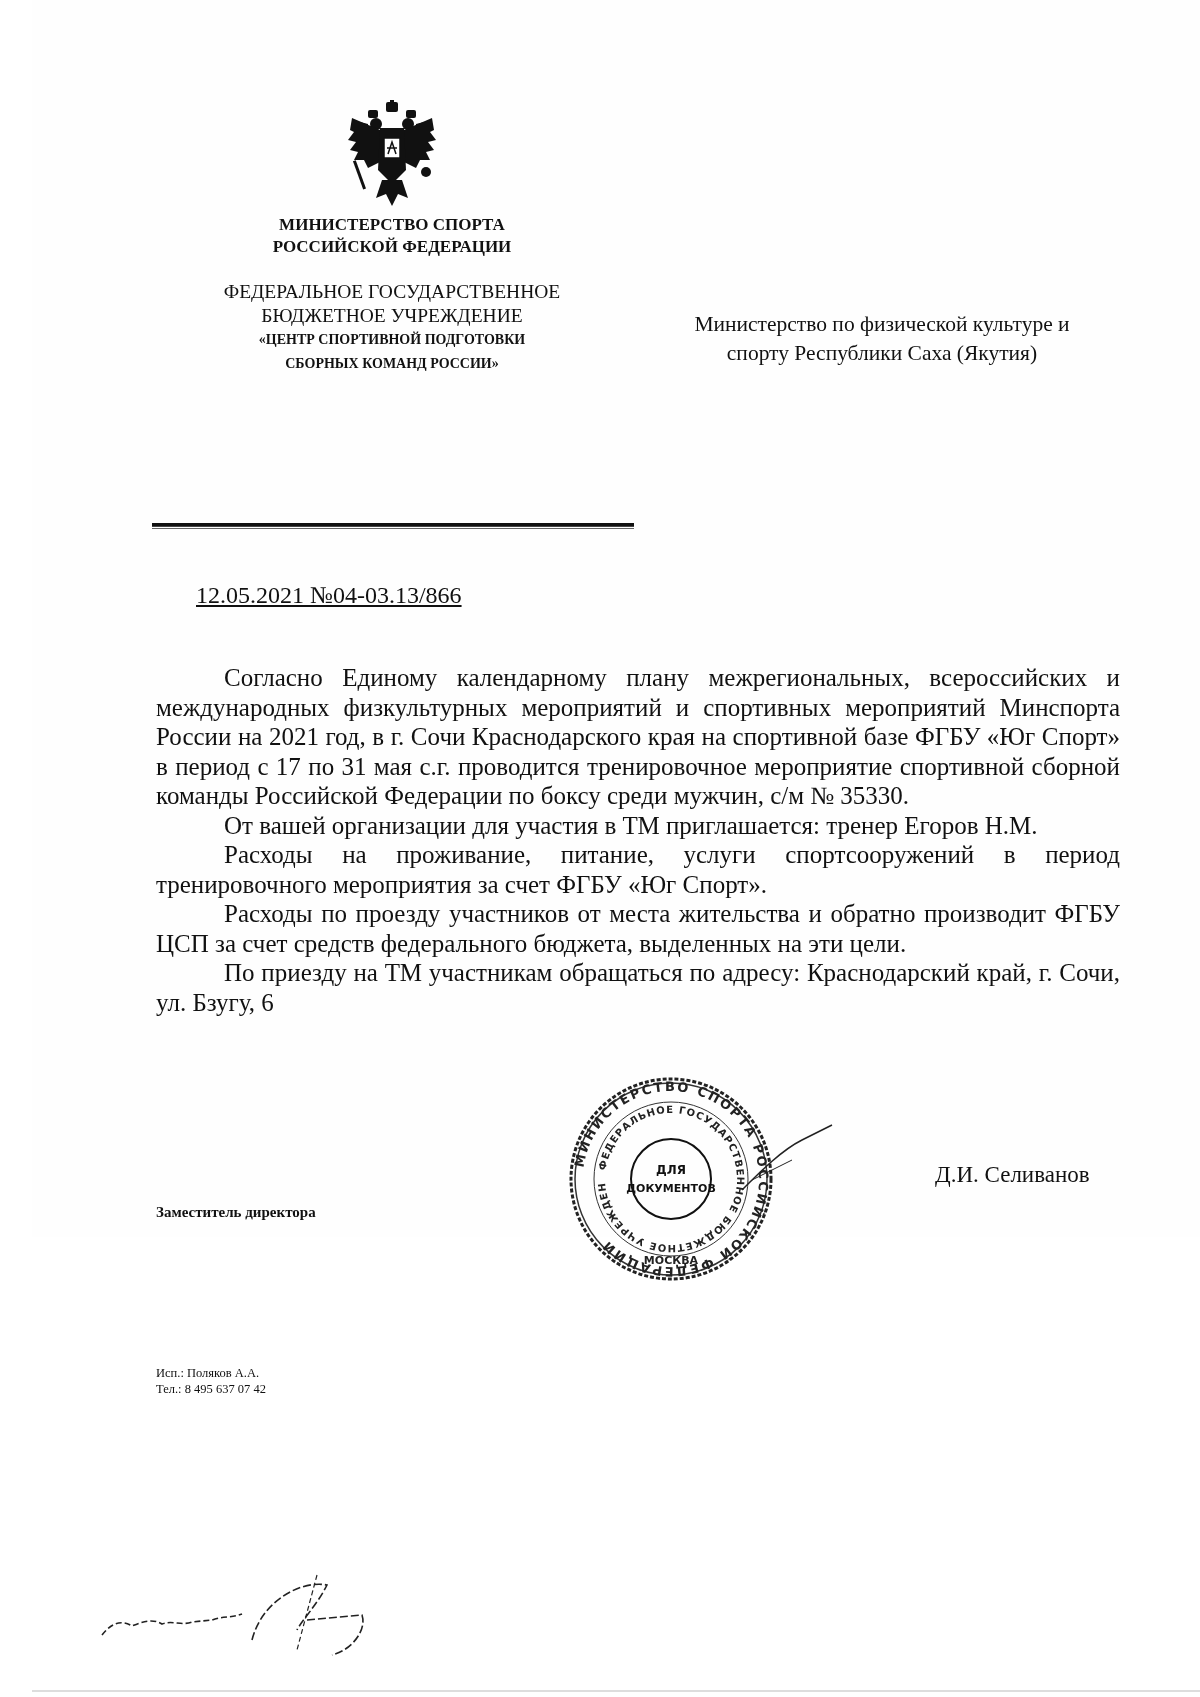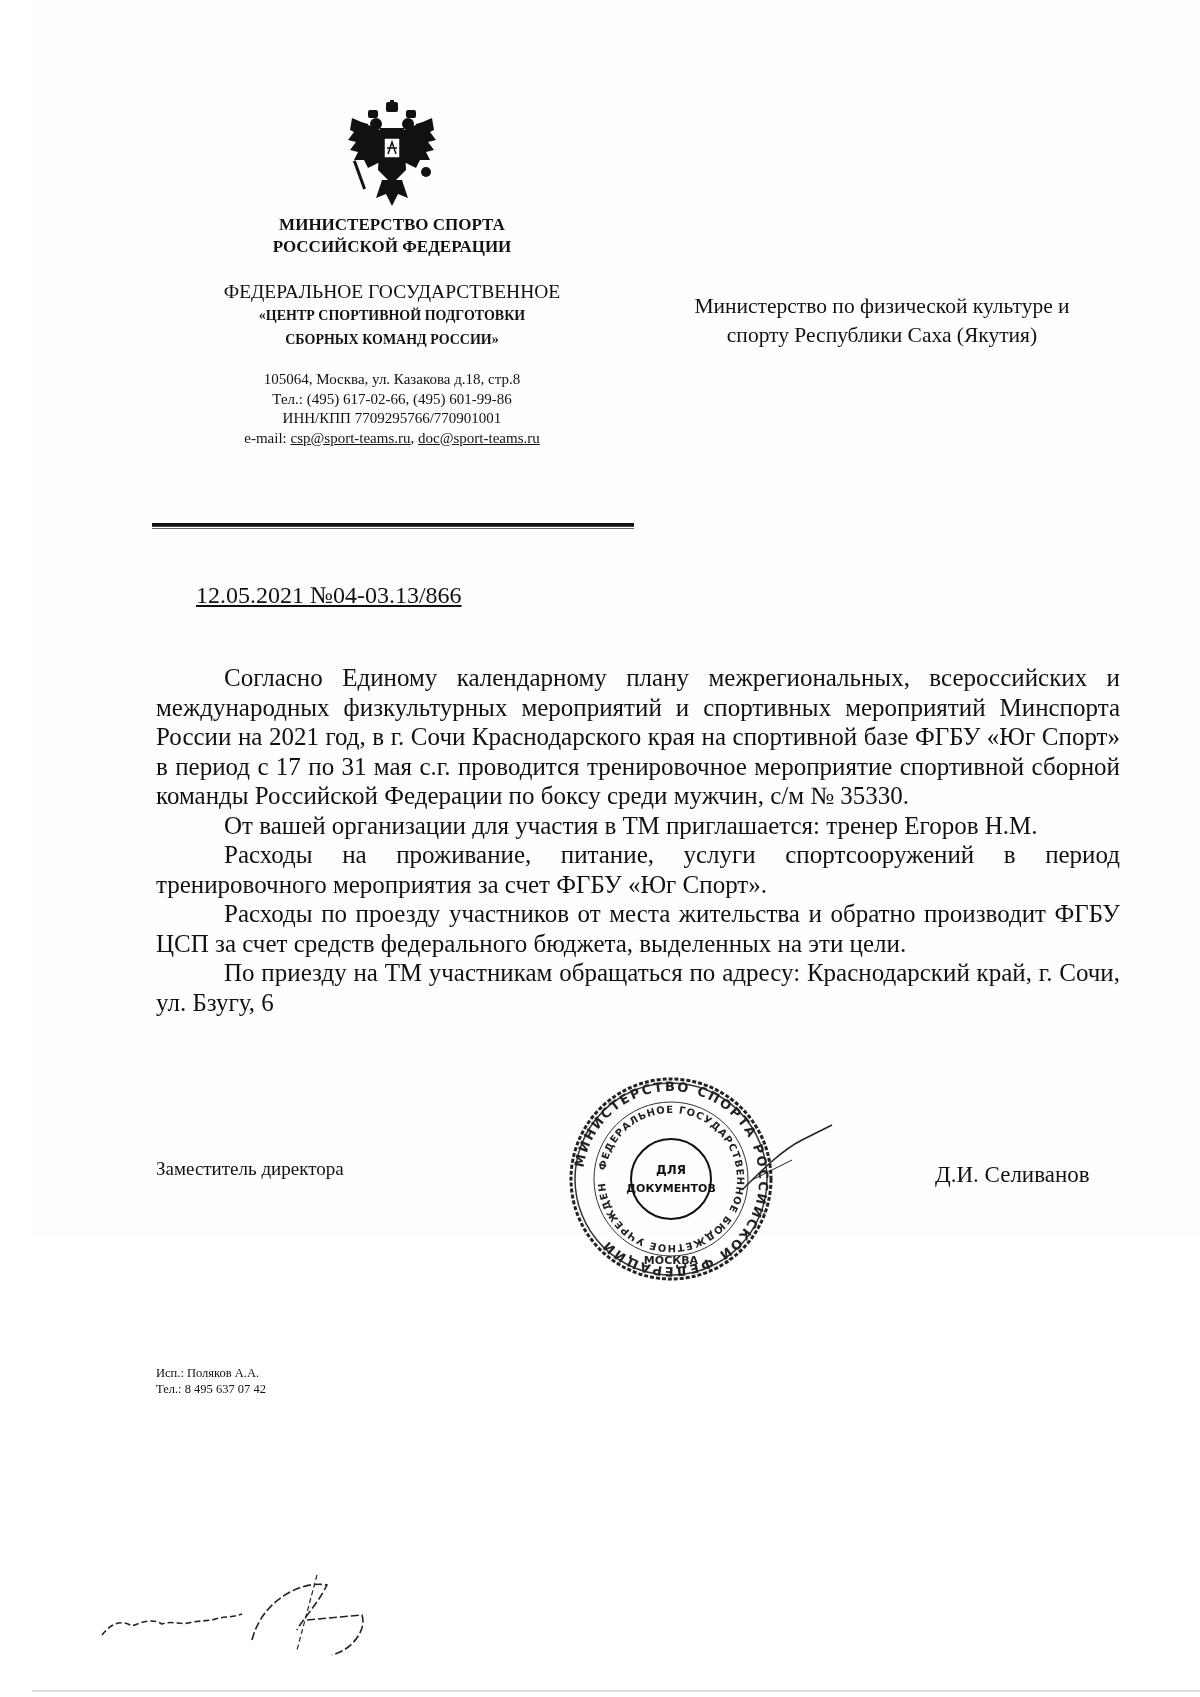"БЮДЖЕТНОЕ УЧРЕЖДЕНИЕ" div { html: none -> <div>БЮДЖЕТНОЕ УЧРЕЖДЕНИЕ</div> }
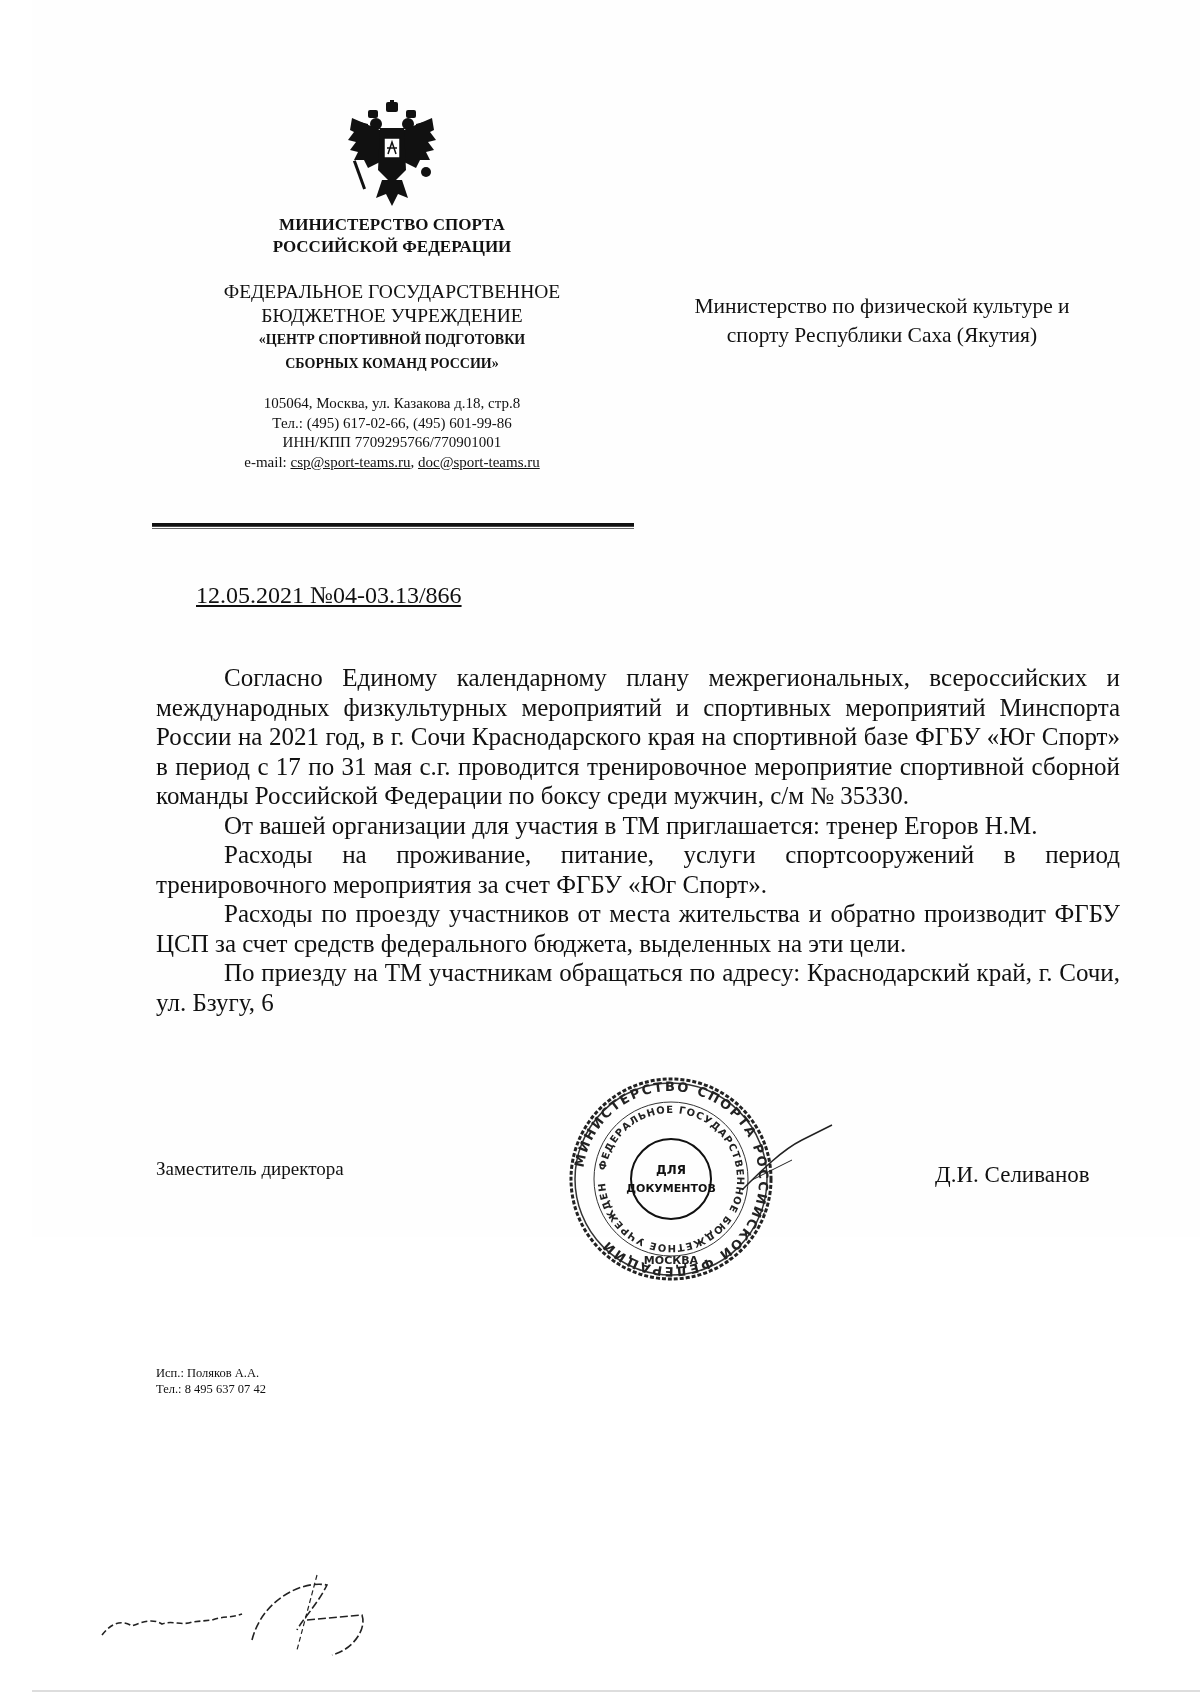"Министерство по физической культуре и" .addressee { top: 292px -> 310px }
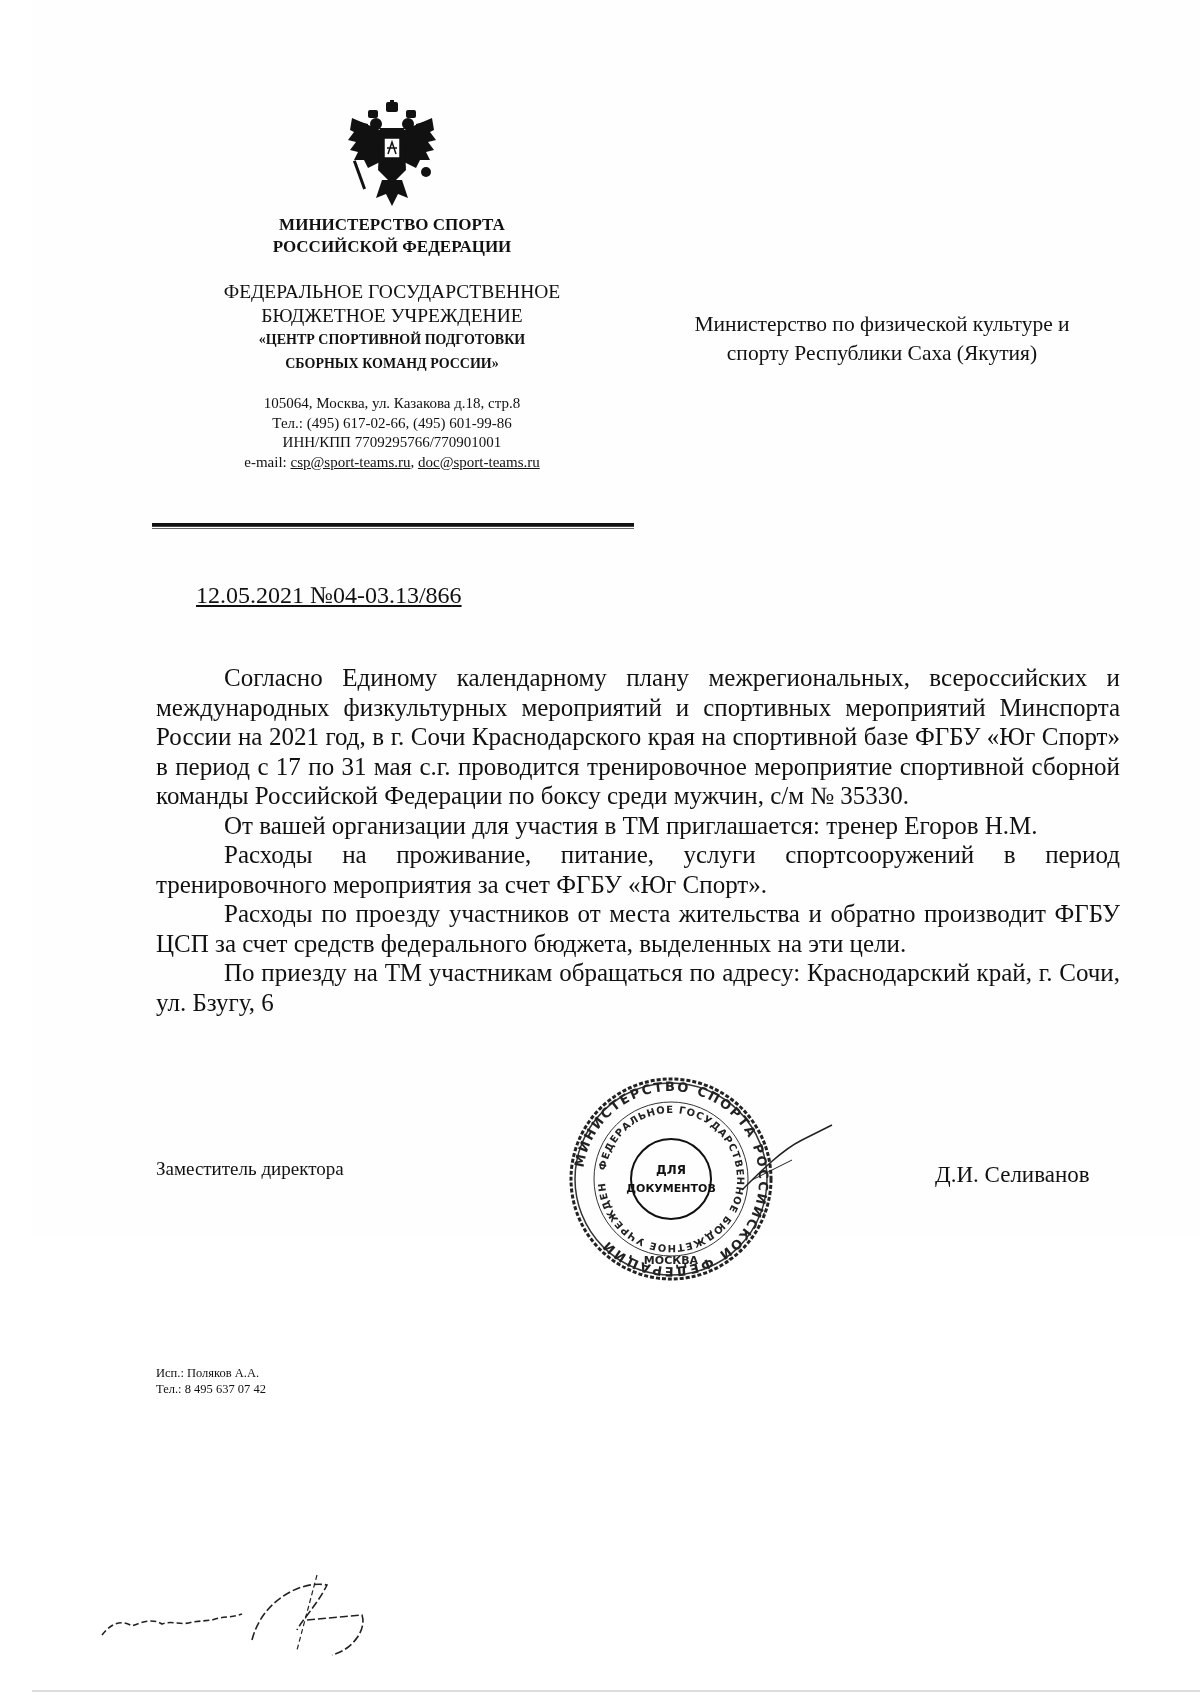"105064, Москва, ул. Казакова д.18," div.contacts { html: <div> <div>105064, Москва, ул. Казакова д.18, стр.8</div> <div>Тел.: (495) 617-02-66, (495) 601-99-86</div> <div>ИНН/КПП 7709295766/770901001</div> <div> <span>e-mail:</span> <a>csp@sport-teams.ru</a><span>,</span> <a>doc@sport-teams.ru</a> </div> </div> -> none }
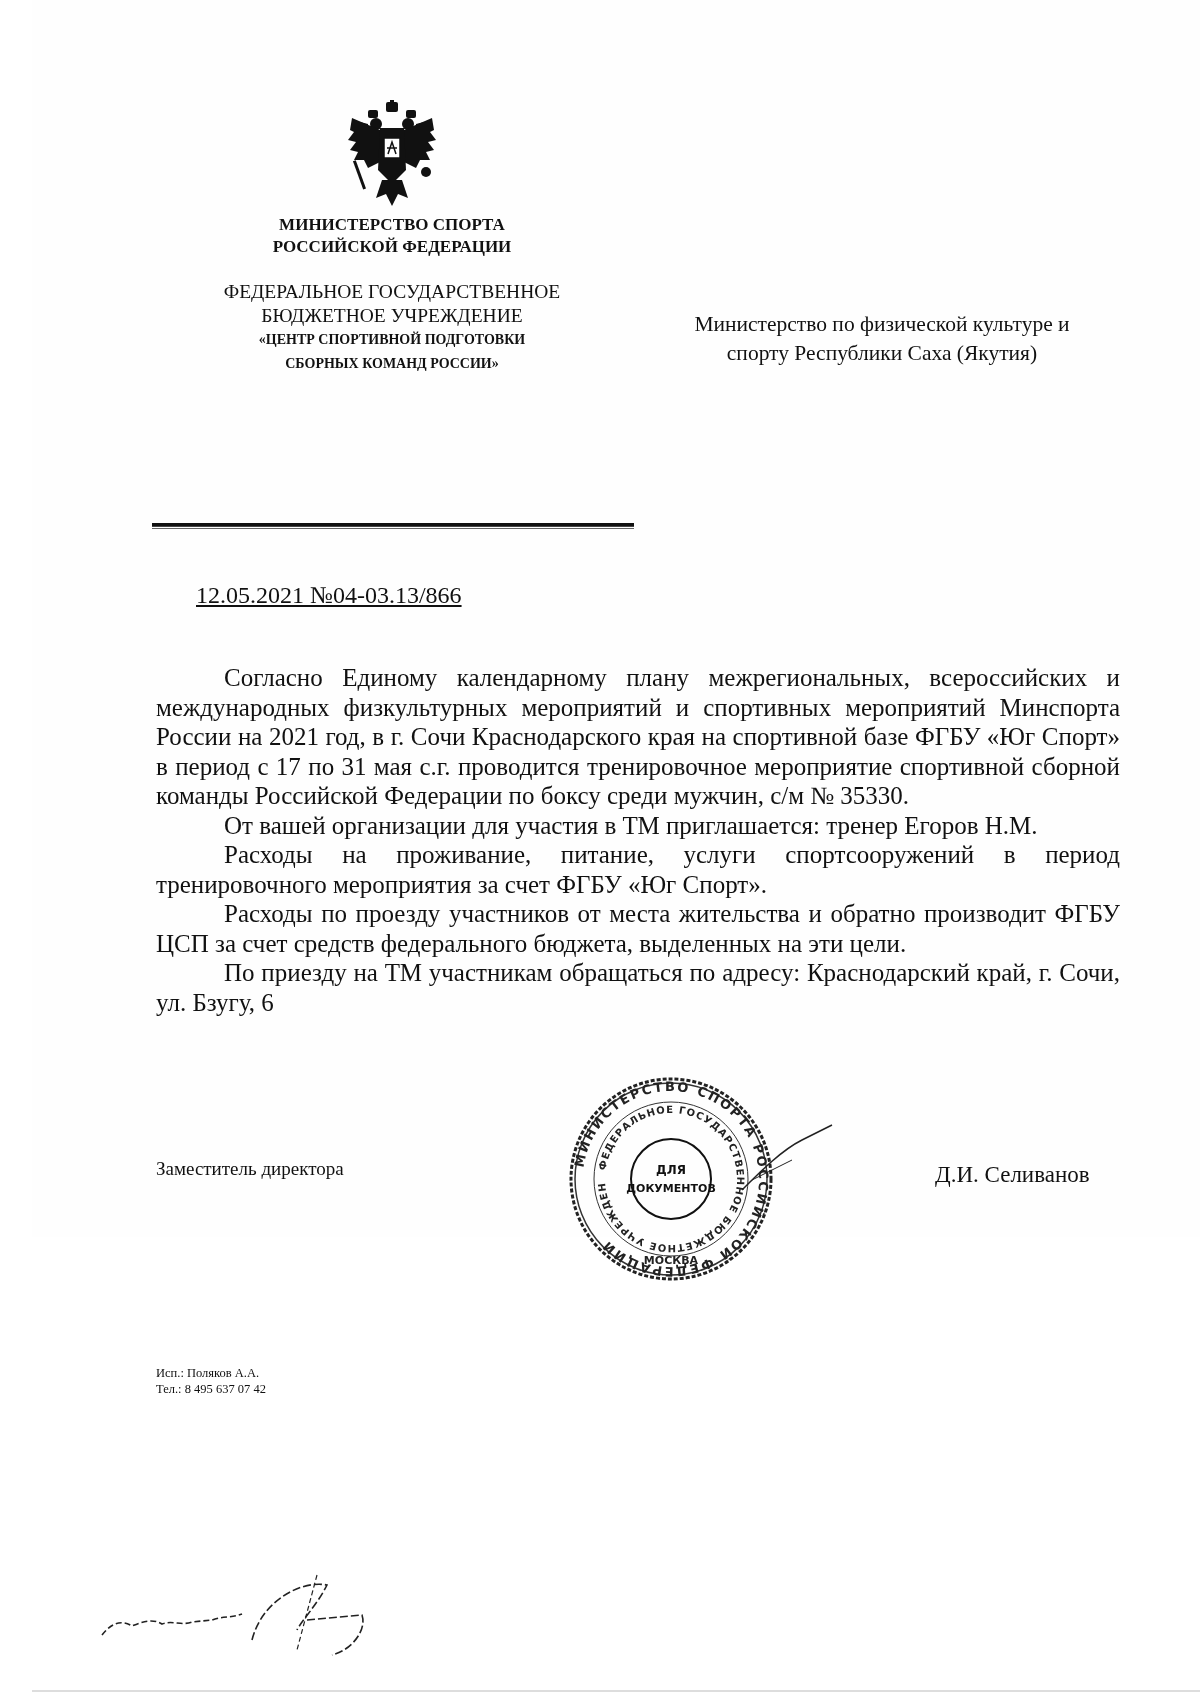"Заместитель директора" .sig-title { font-size: 19px -> 15px; font-weight: none -> bold; top: 1158px -> 1204px }
